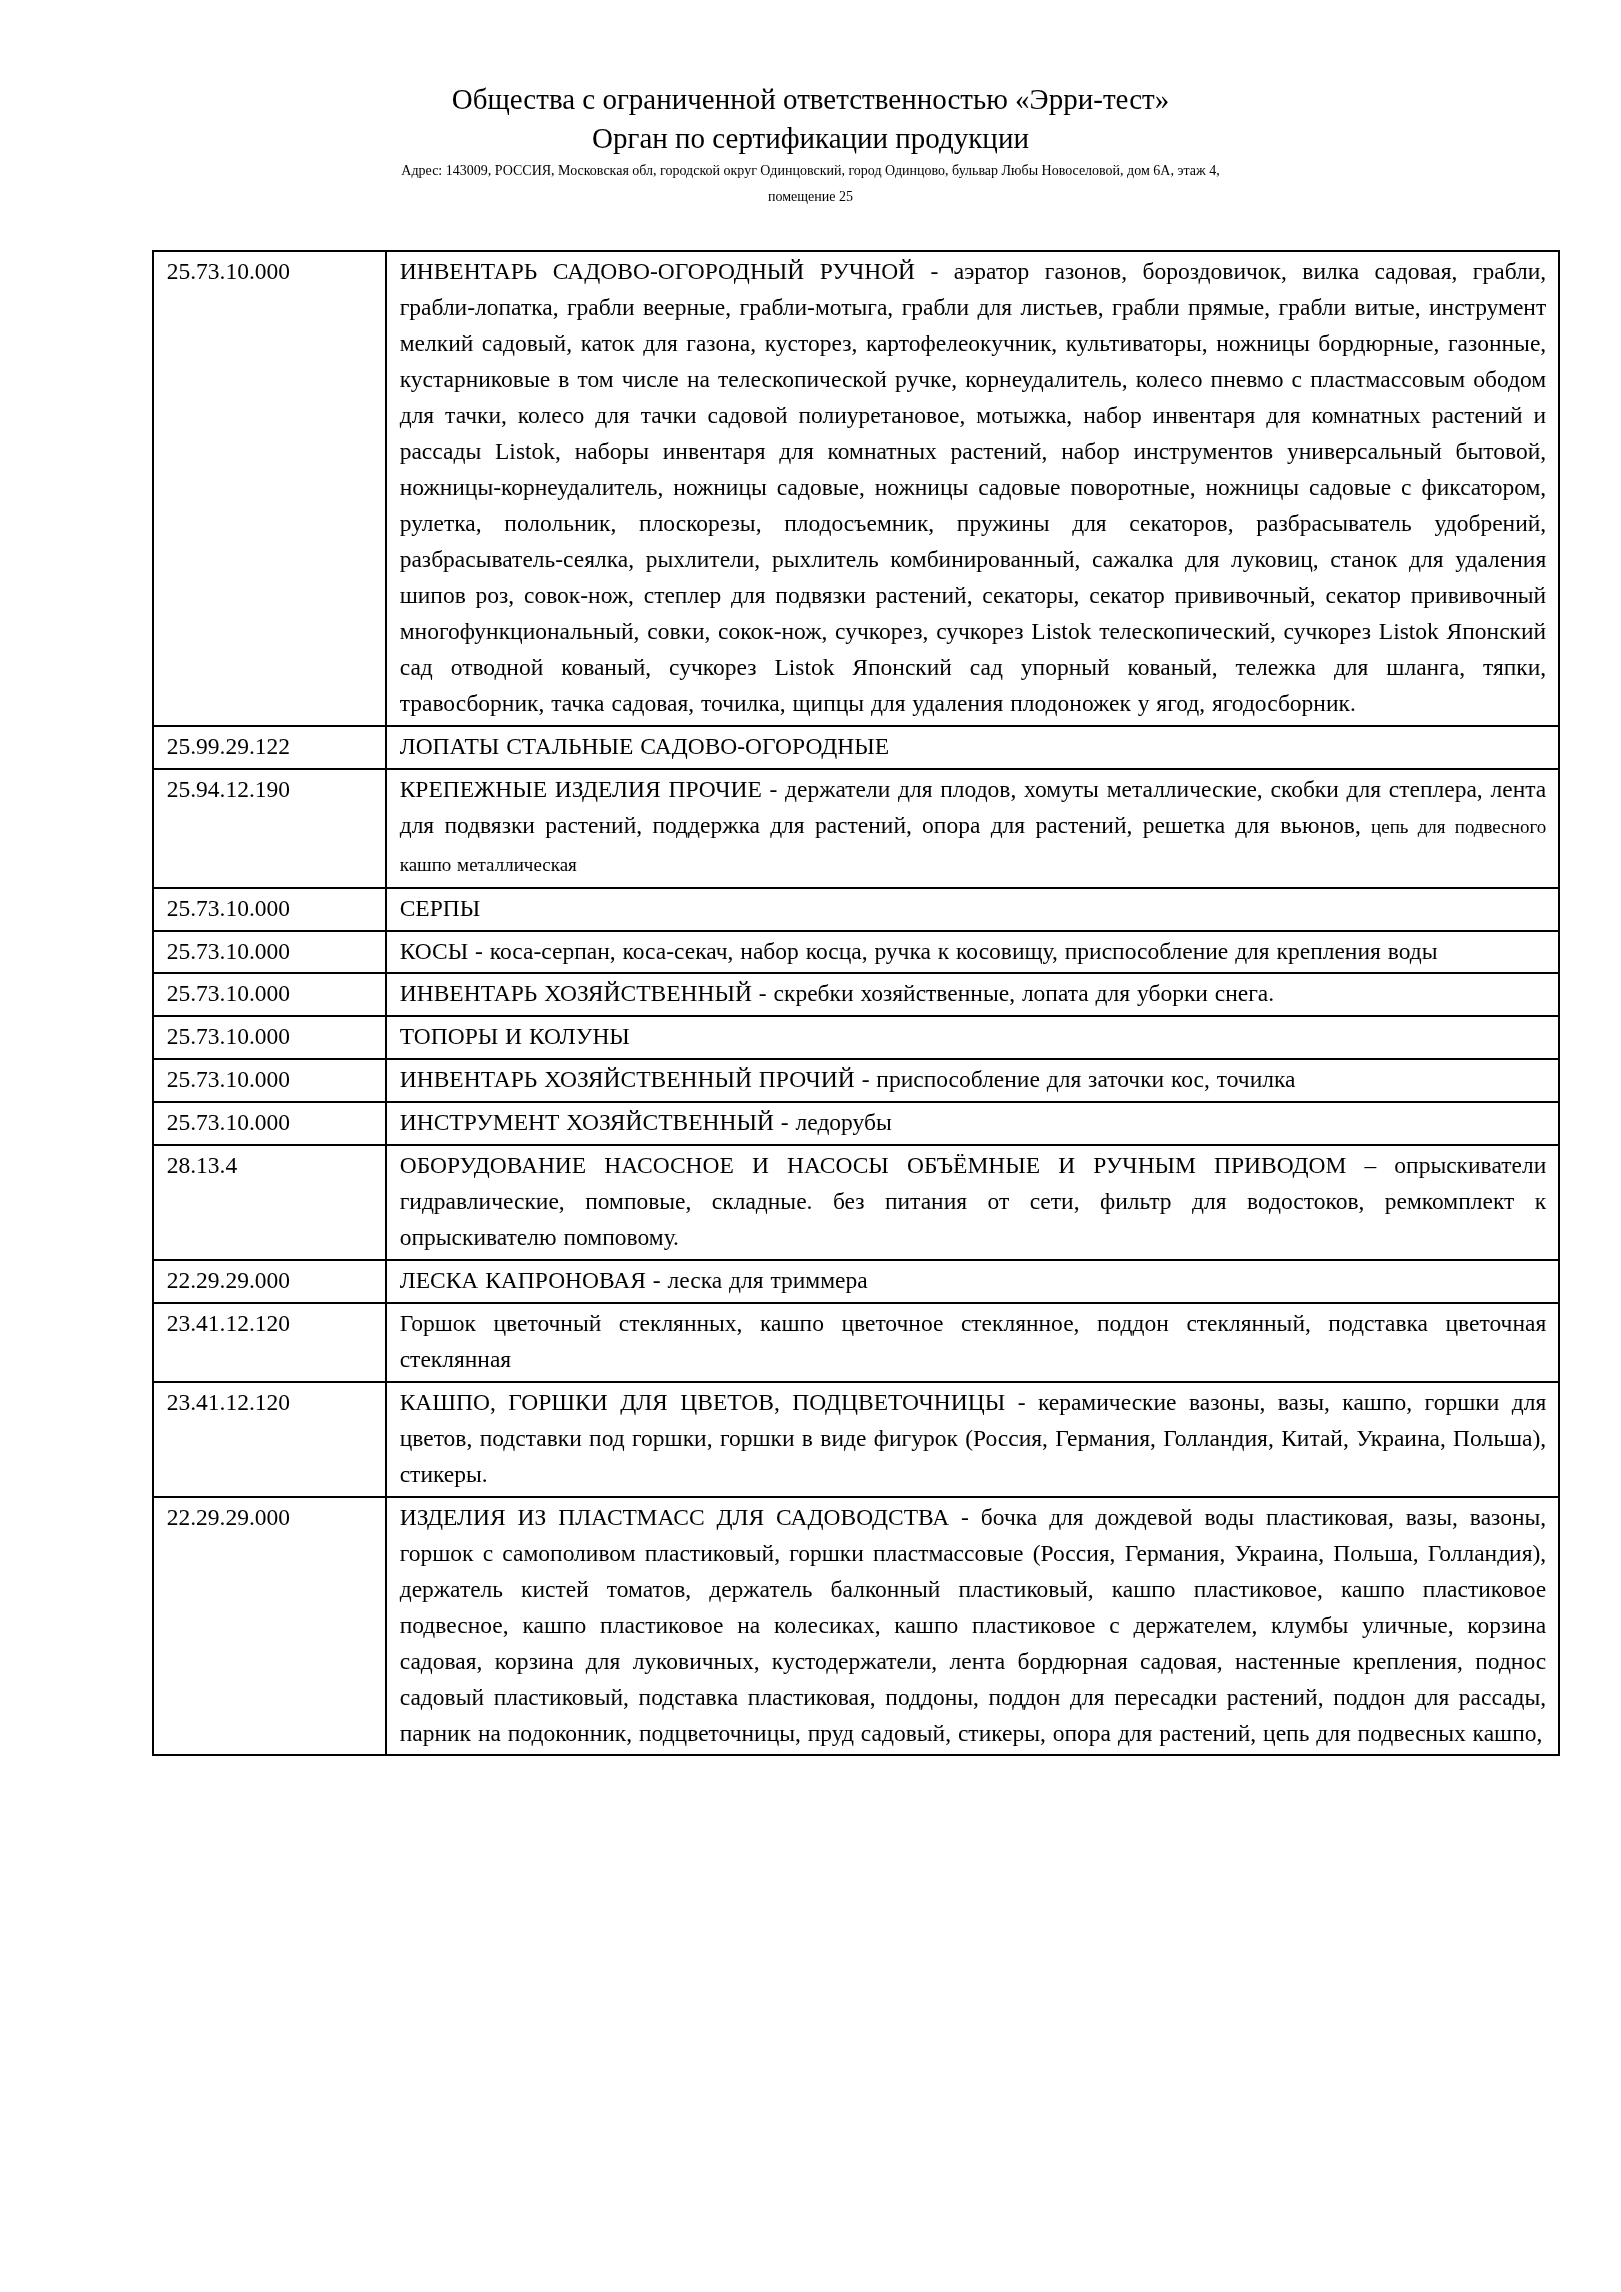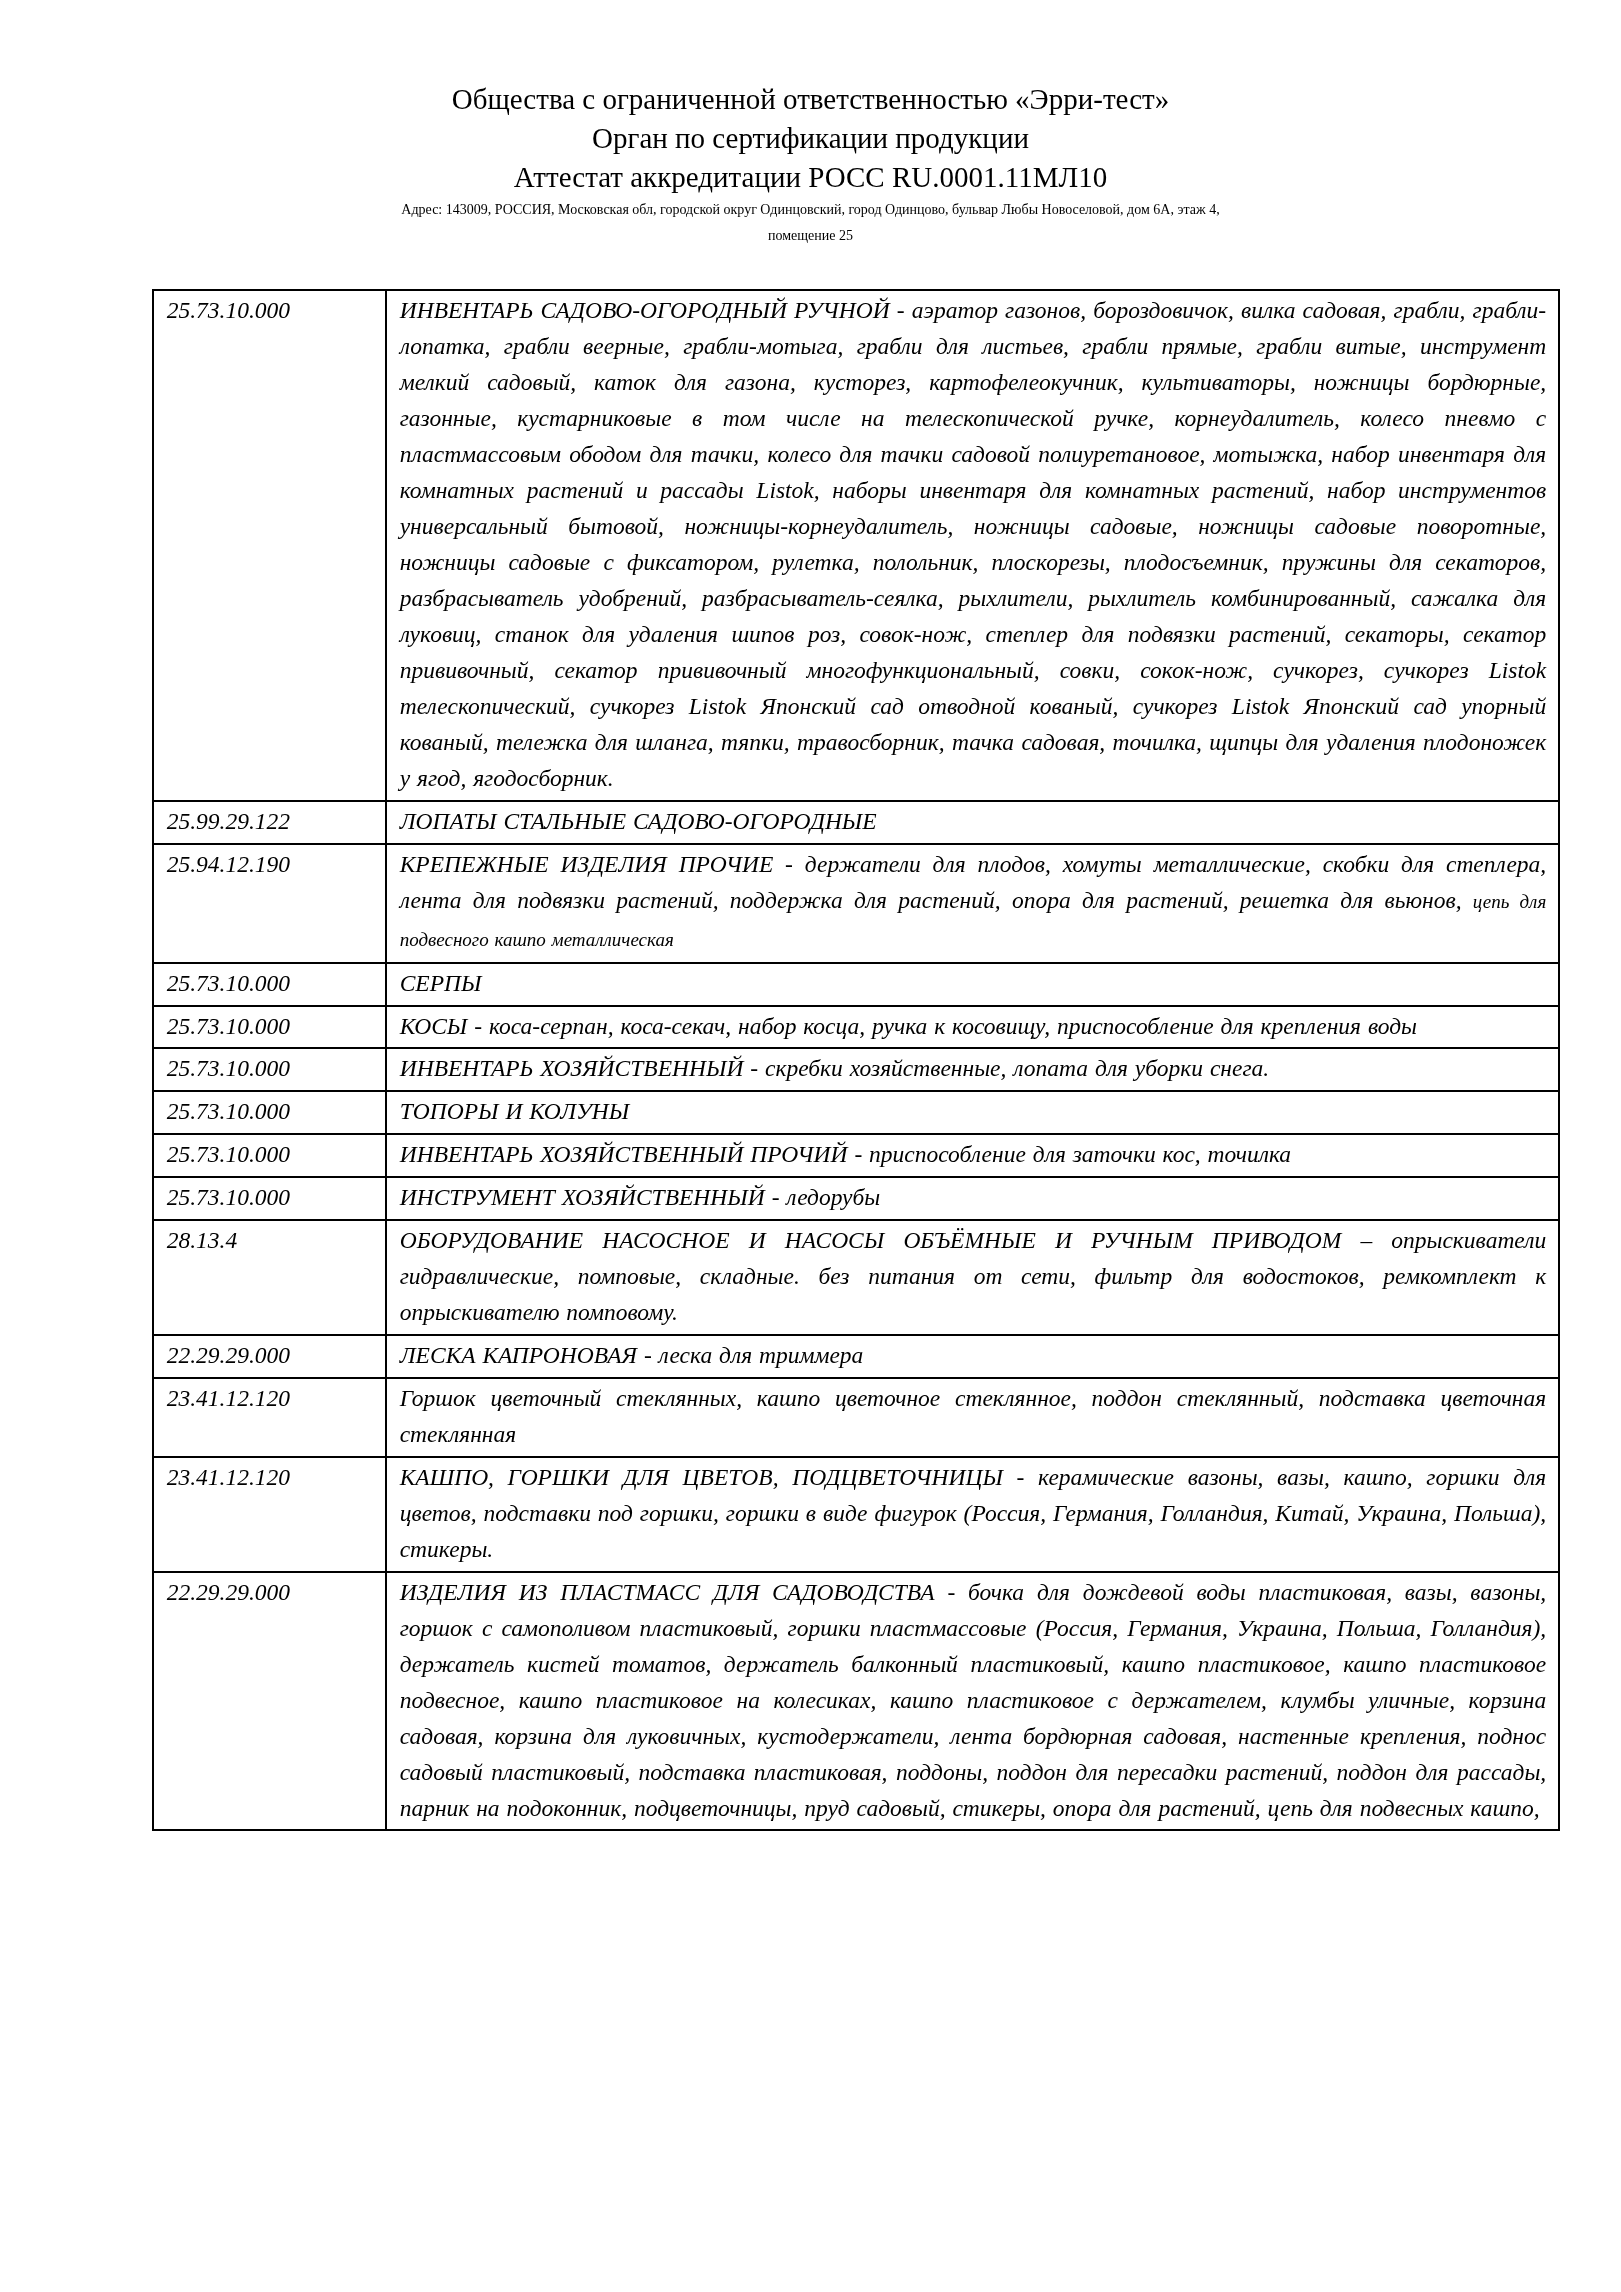"Аттестат аккредитации РОСС" div.h-main { html: <div>Аттестат аккредитации РОСС RU.0001.11МЛ10</div> -> none }
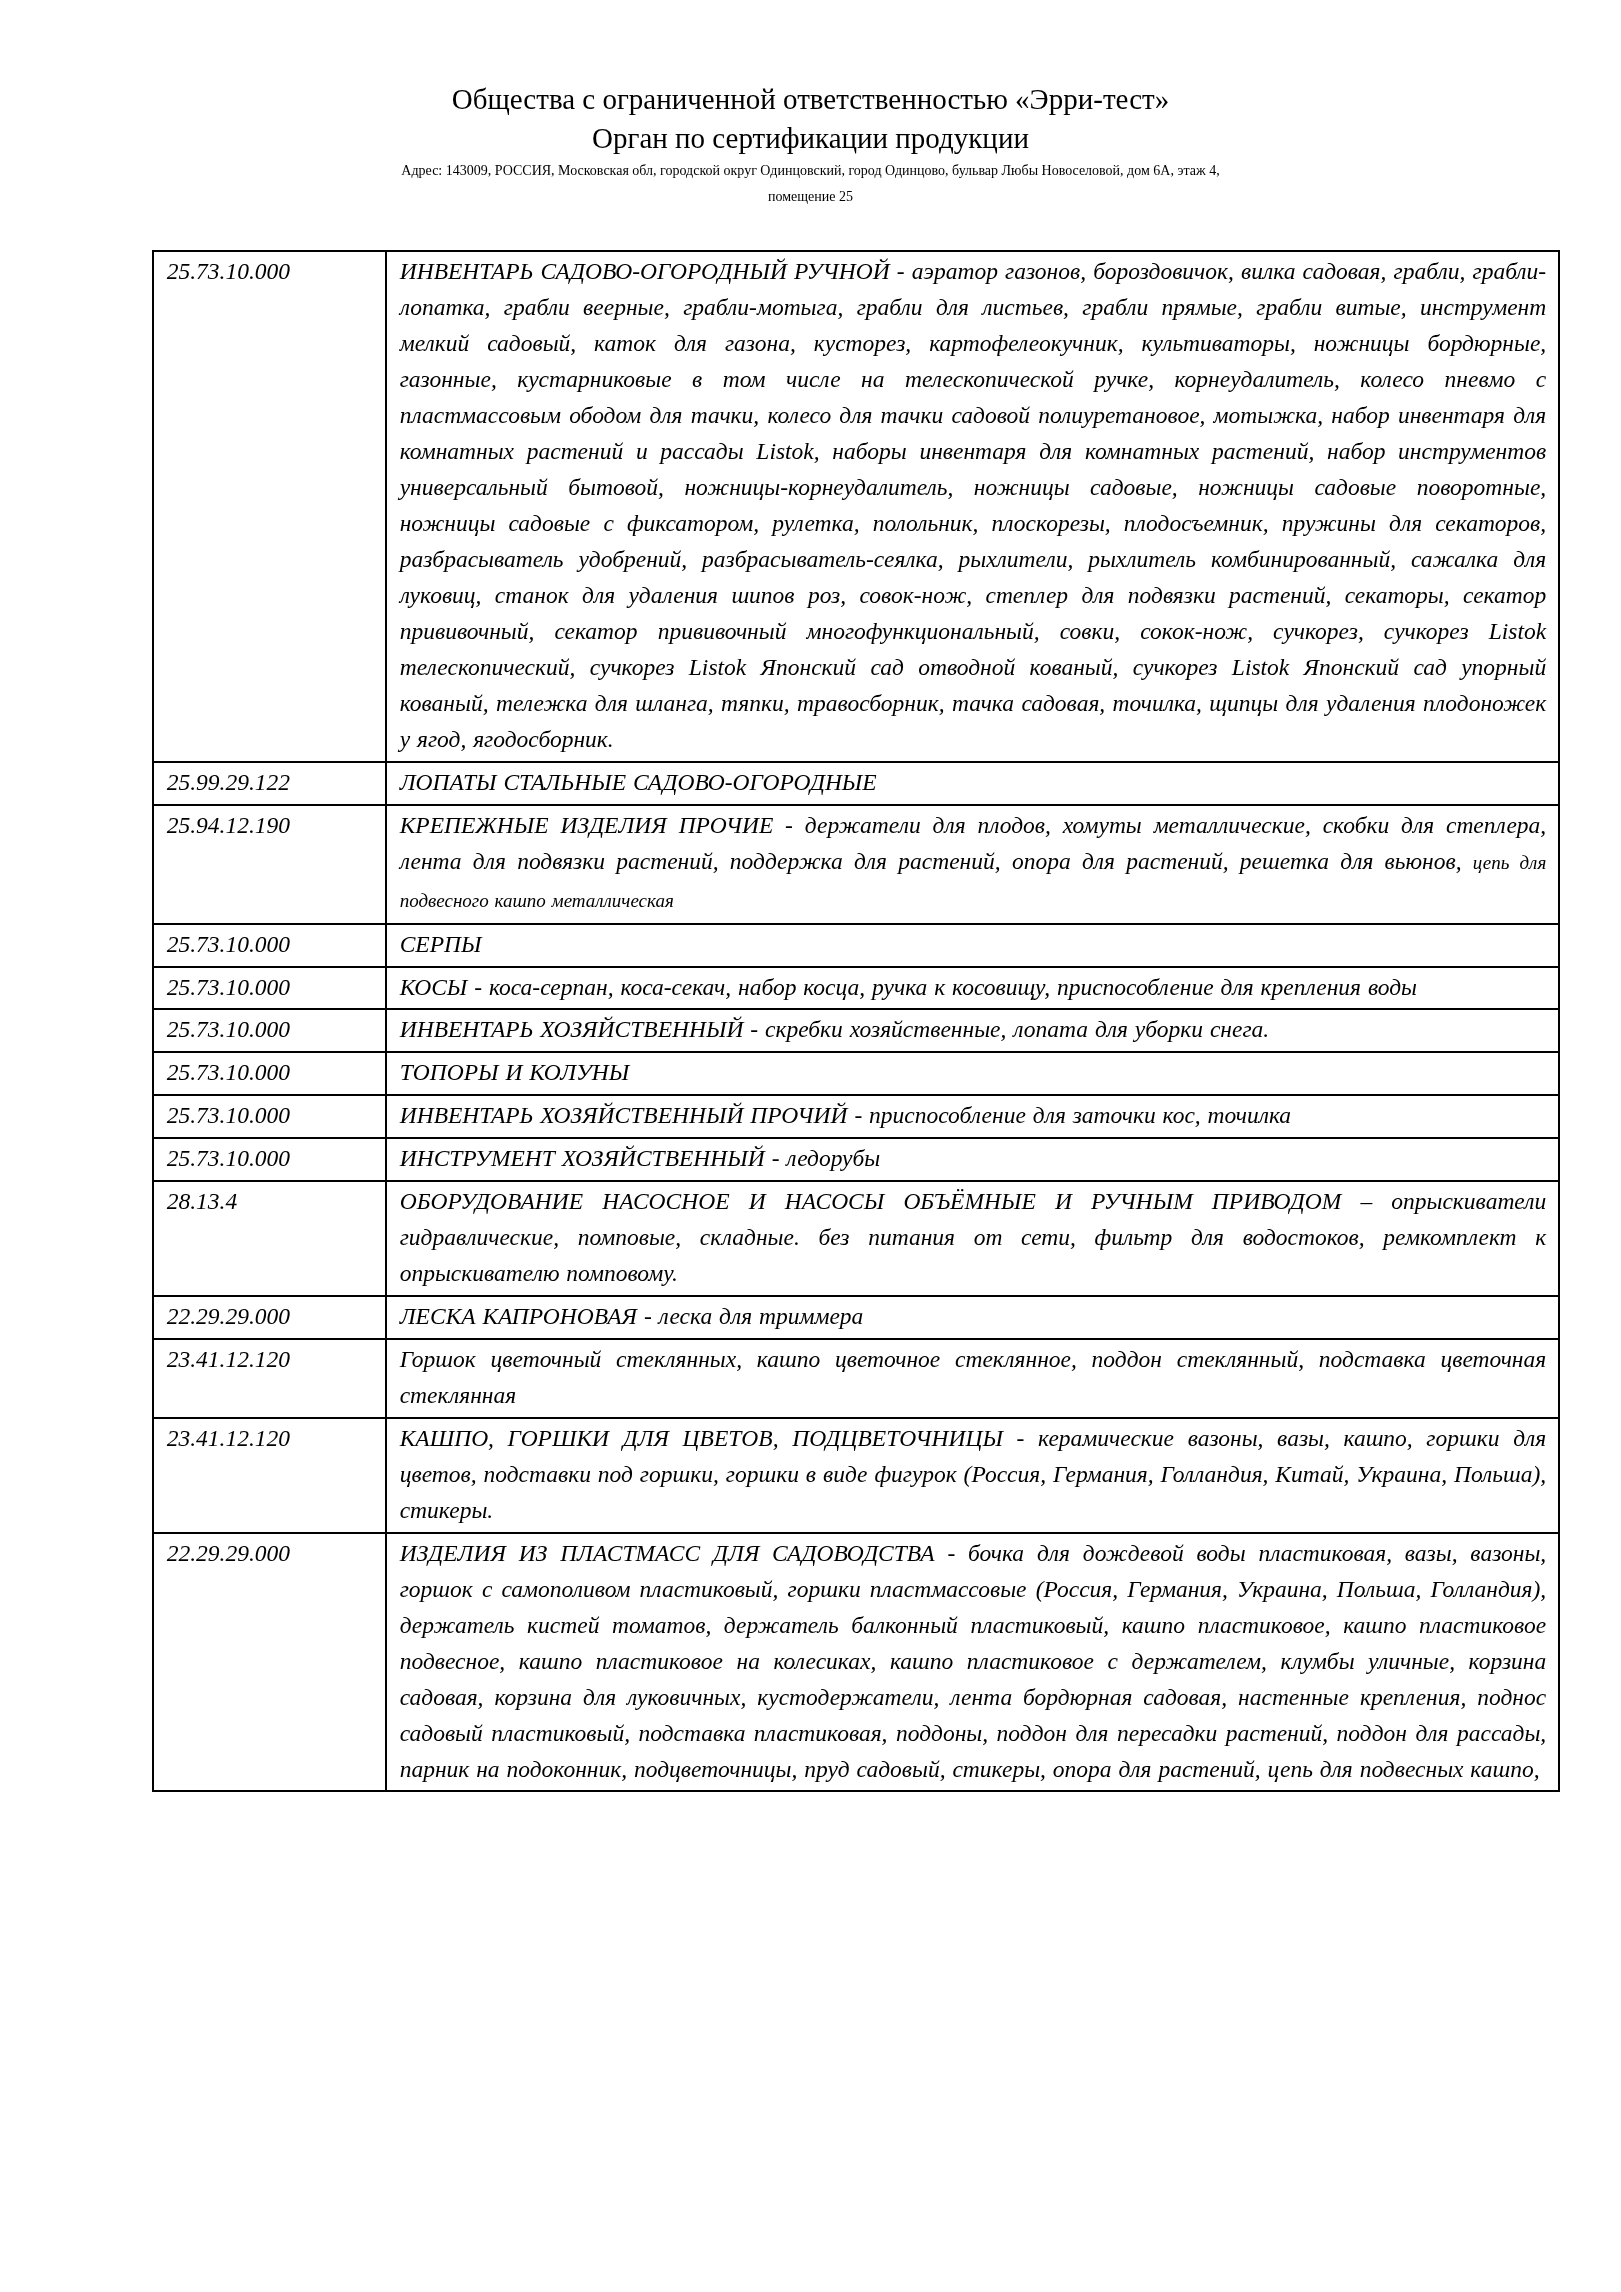"25.73.10.000" table.products { font-style: italic -> none }
